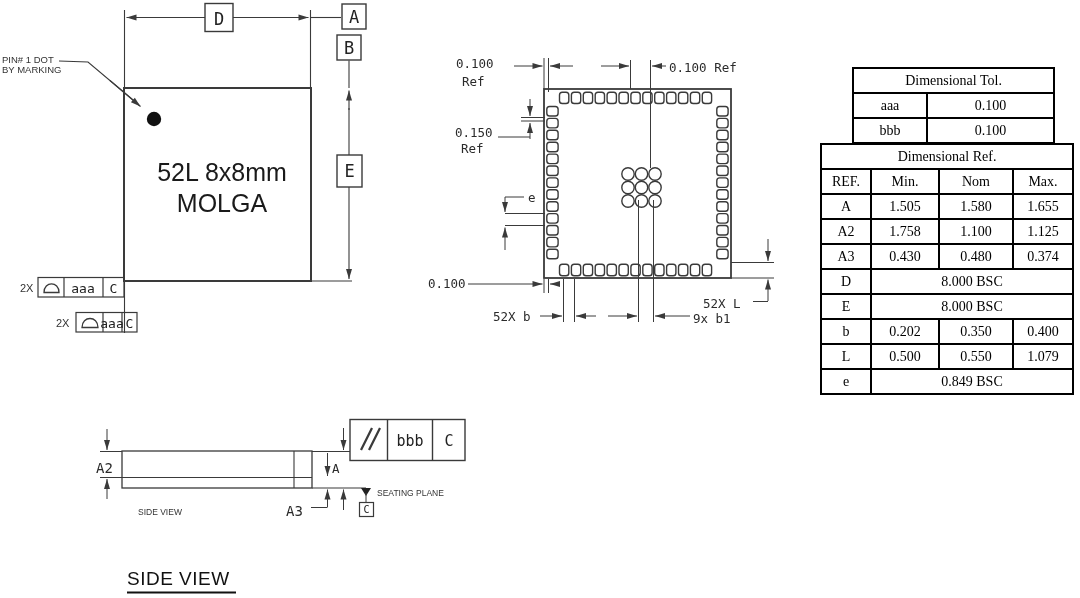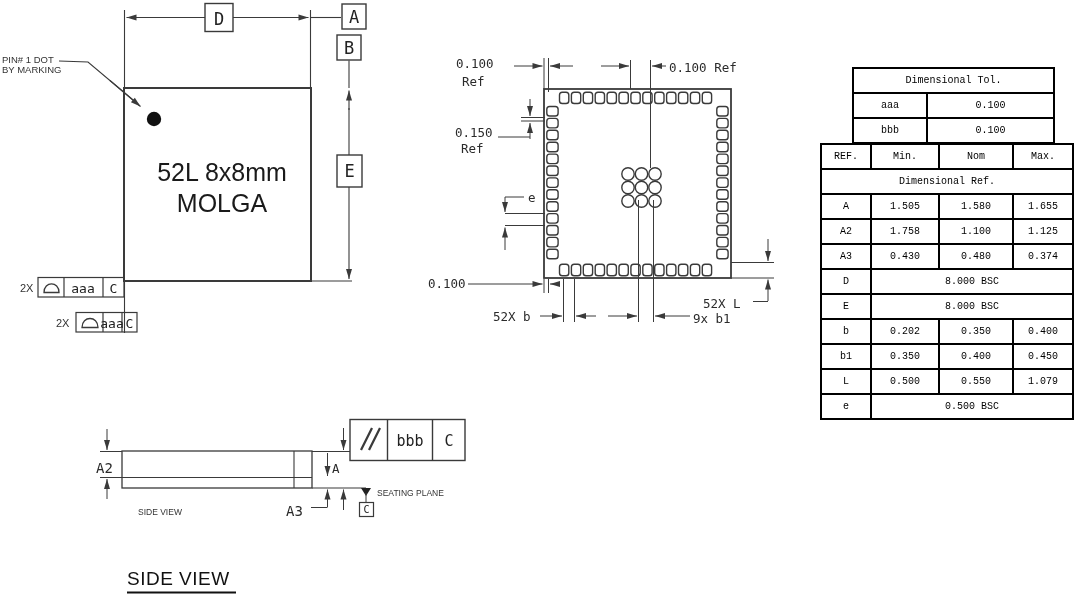"Dimensional Tol." table { font-family: Liberation Mono, monospace -> Liberation Serif, serif; font-size: 10px -> 14px }
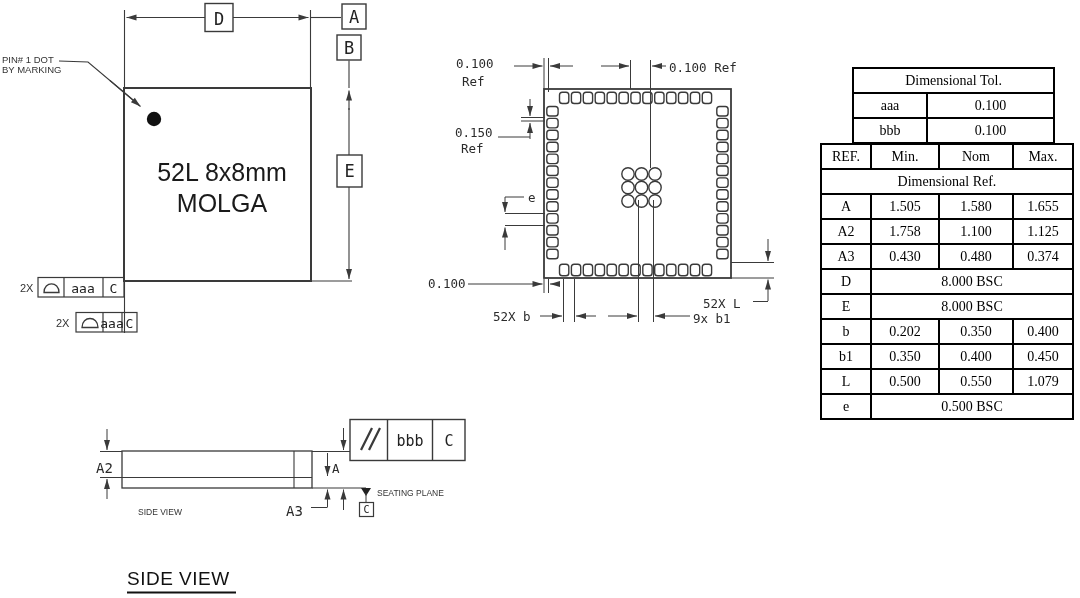"REF." tr { order: before "Dimensional Ref." -> after "Dimensional Ref." }
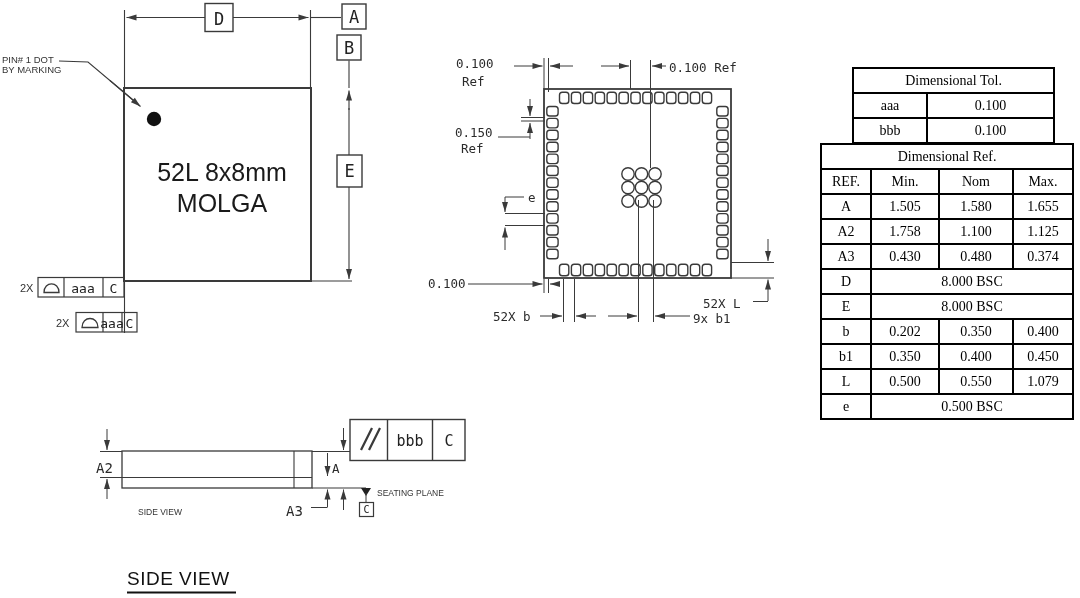"b1" tr { html: <tr> <td>b1</td> <td>0.350</td> <td>0.400</td> <td>0.450</td> </tr> -> none }
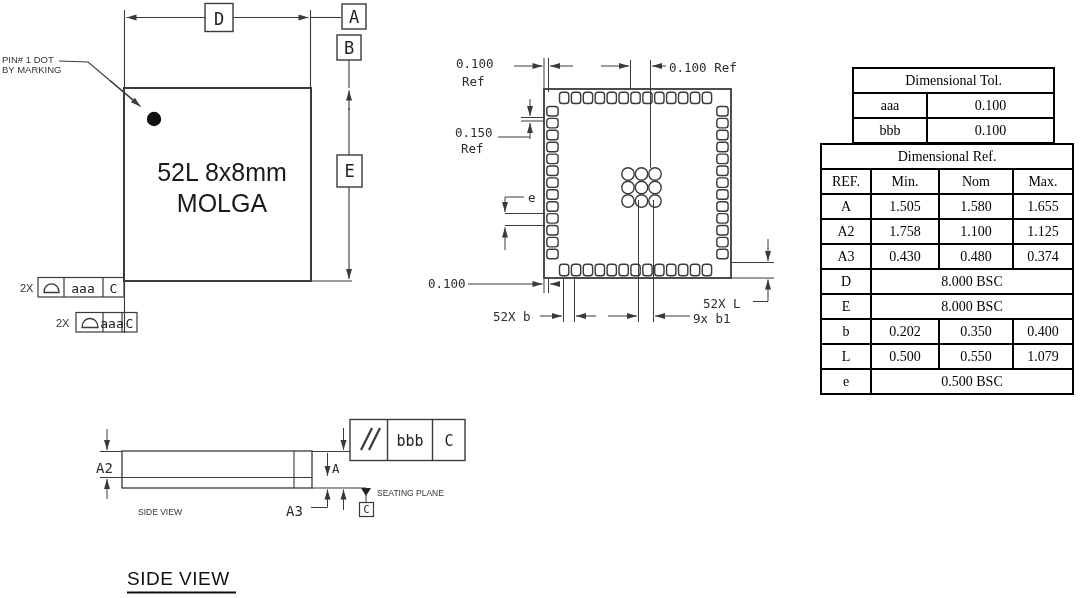"0.500 BSC" td { text: 0.500 -> 0.849 }
